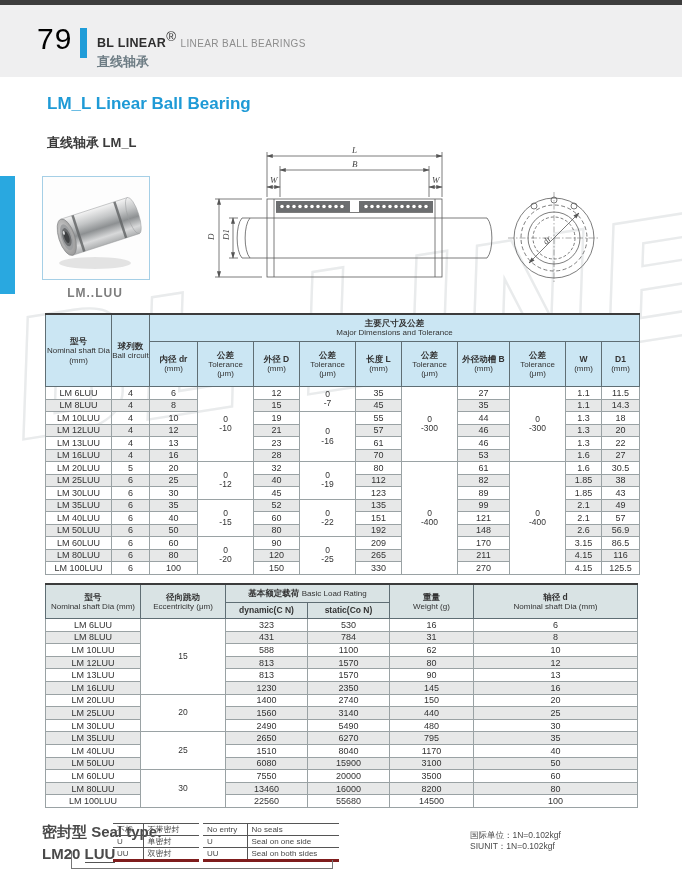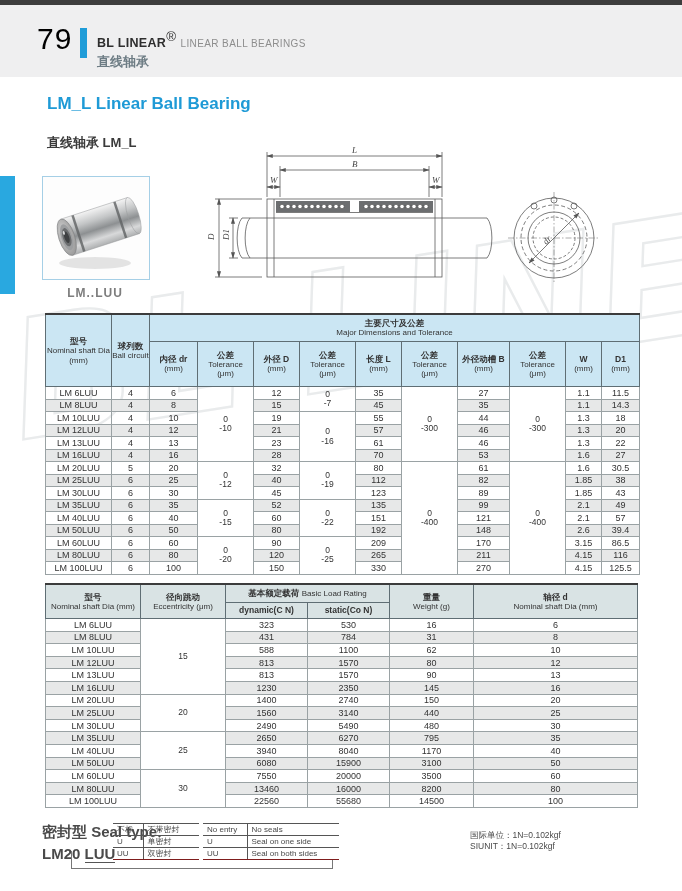"39.4" td.alt { text: 39.4 -> 56.9 }
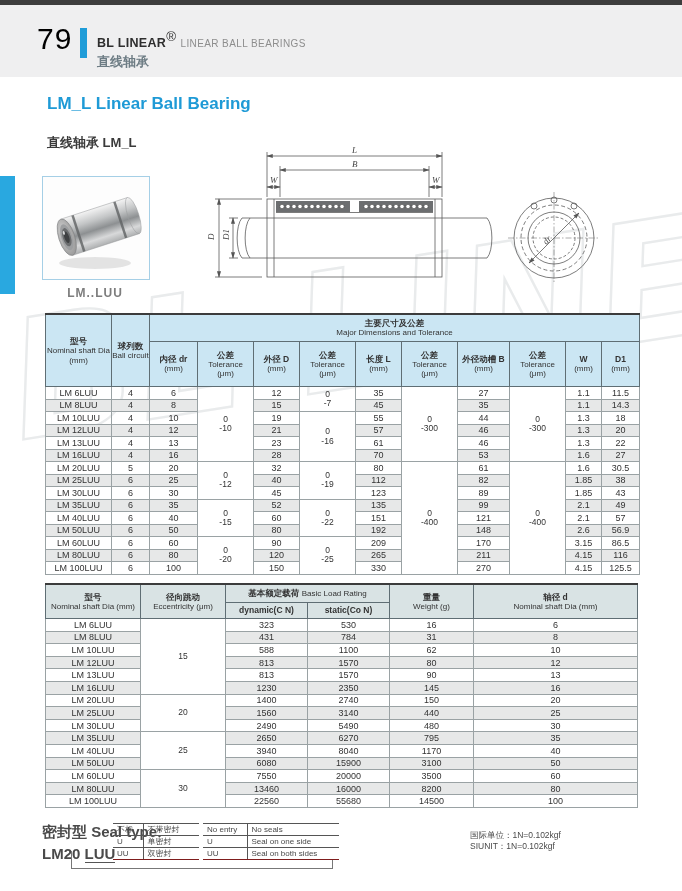"3940" td { text: 3940 -> 1510 }
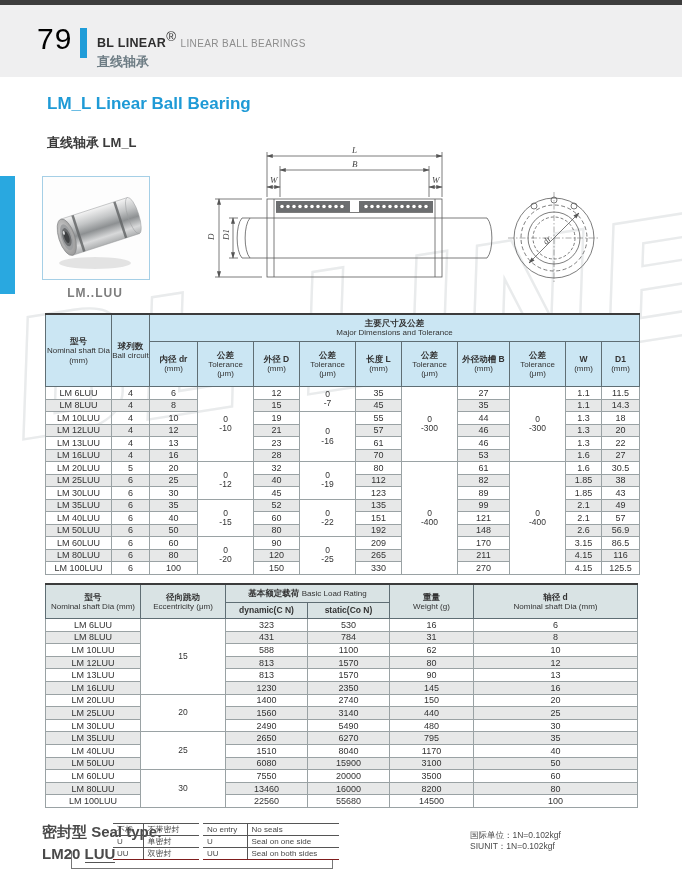"UU" .sealtable tr:last-child td { border-bottom: 1px solid #7f1d1d -> 3px solid #7f1d1d }
